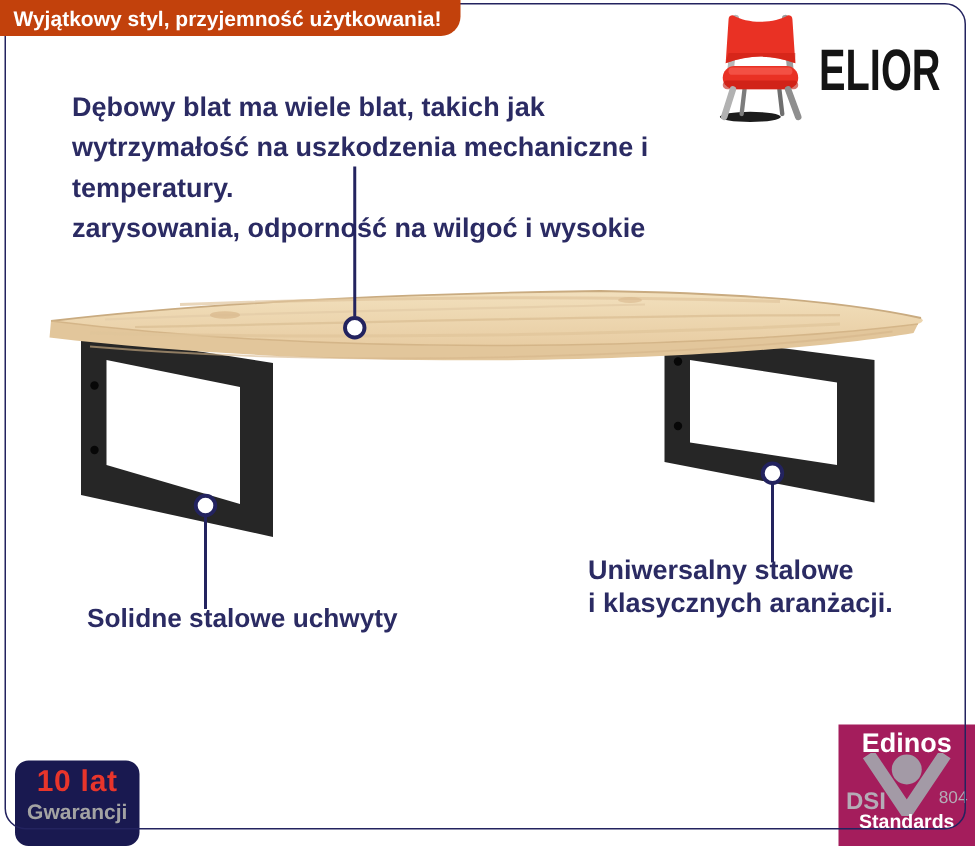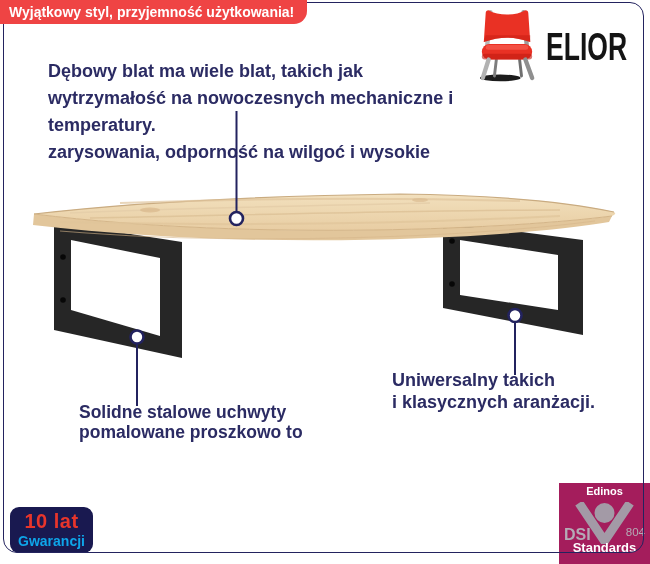"Wyjątkowy styl, przyjemność użytkowania!" .banner { background: #ef4444 -> #c2410c }
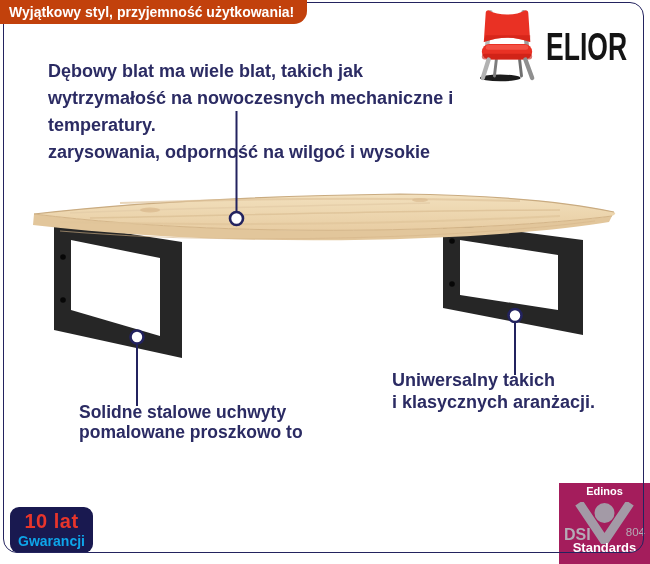"wytrzymałość na nowoczesnych mechaniczne" div { text: nowoczesnych -> uszkodzenia }
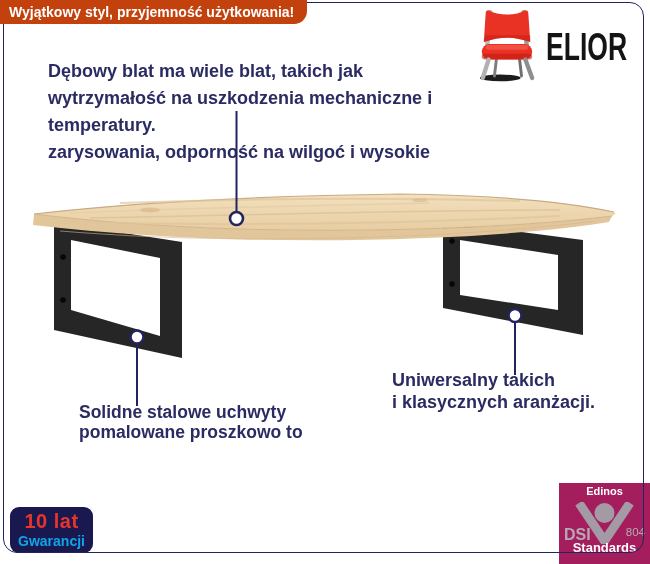"Uniwersalny takich" div { text: takich -> stalowe }
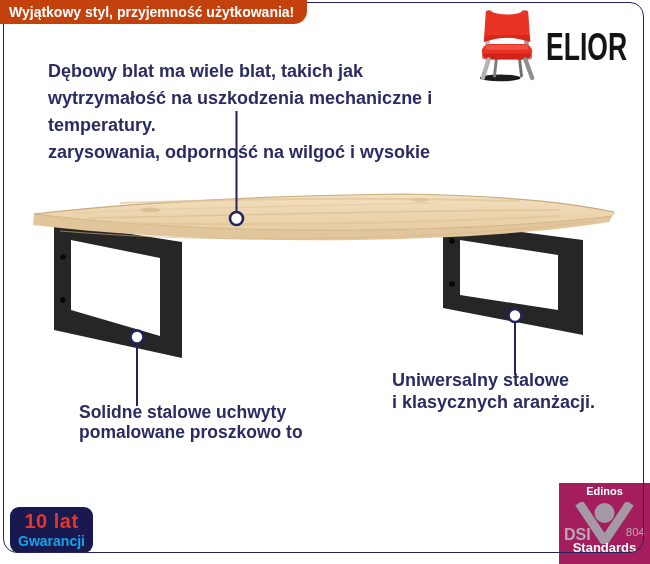"Solidne stalowe uchwyty" .c-left { left: 79px -> 58px }
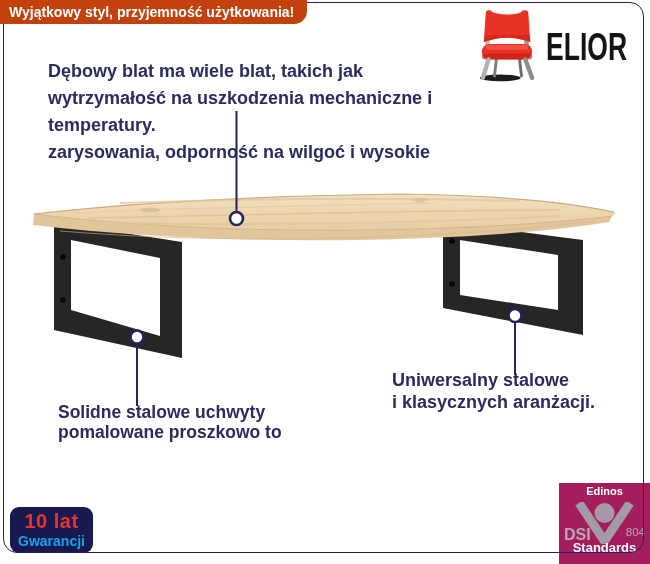"pomalowane proszkowo to" div { html: <div>pomalowane proszkowo to</div> -> none }
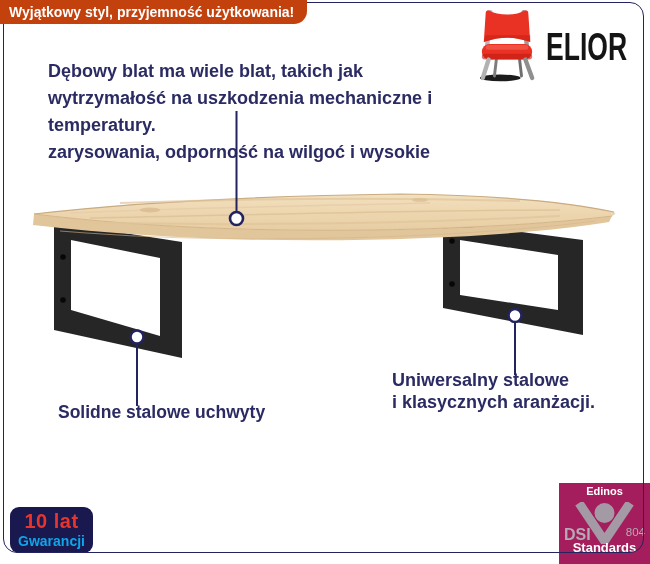"Edinos" .edinos .ed-brand { font-size: 11px -> 18px }
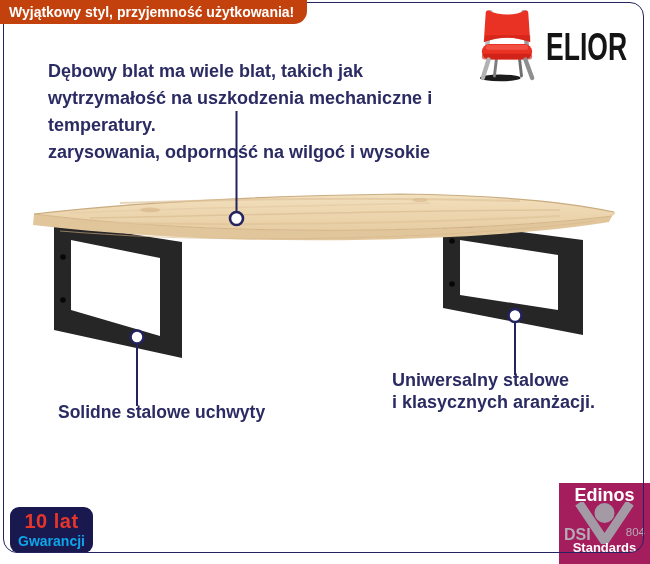"10 lat" .badge10 { height: 46px -> 57px }
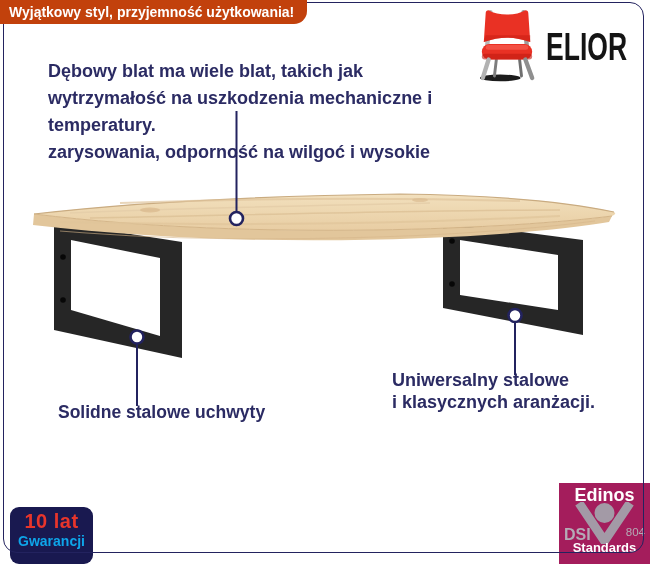"Gwarancji" .badge10 .l2 { color: #0ea5e9 -> #a3a3a3 }
